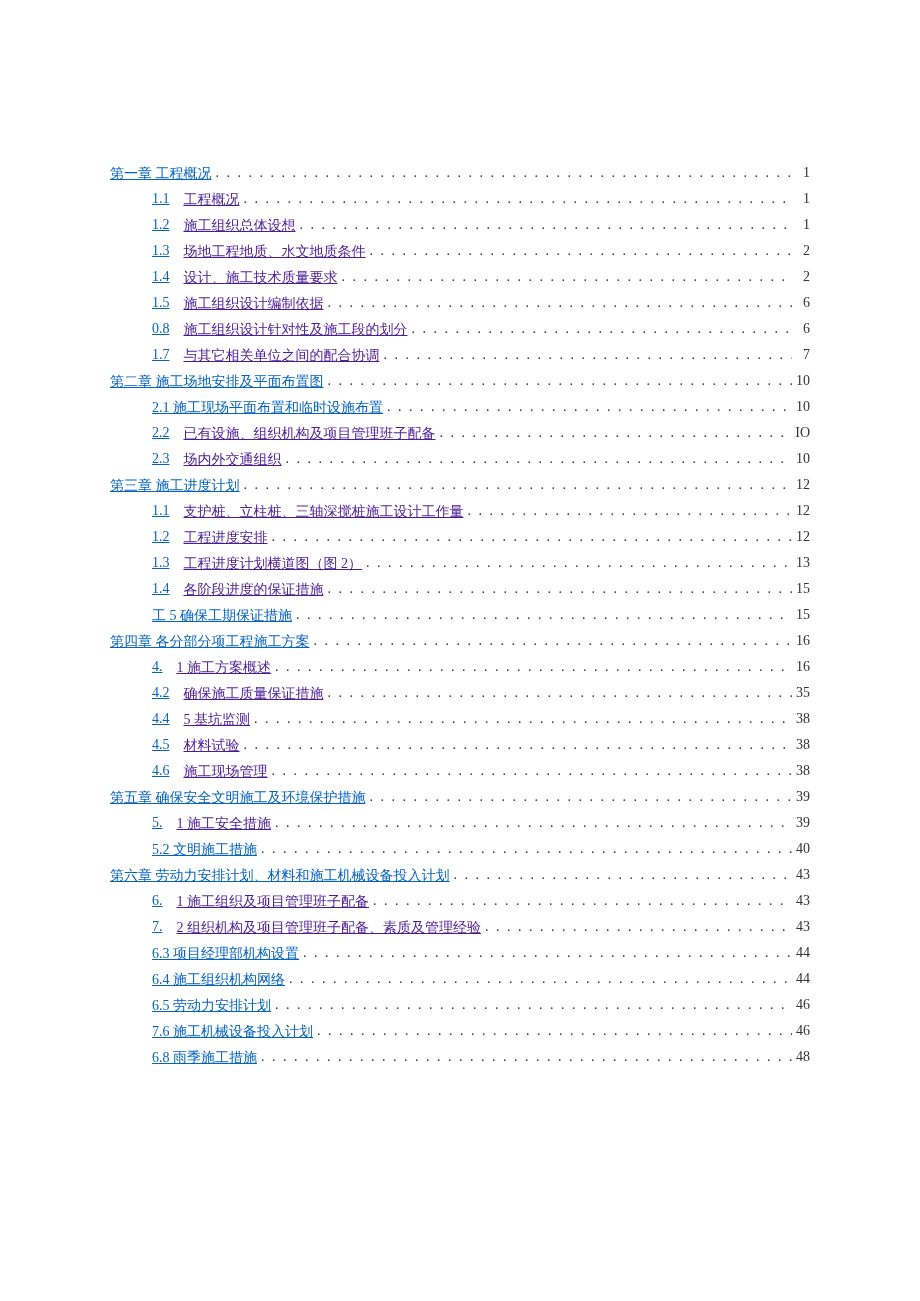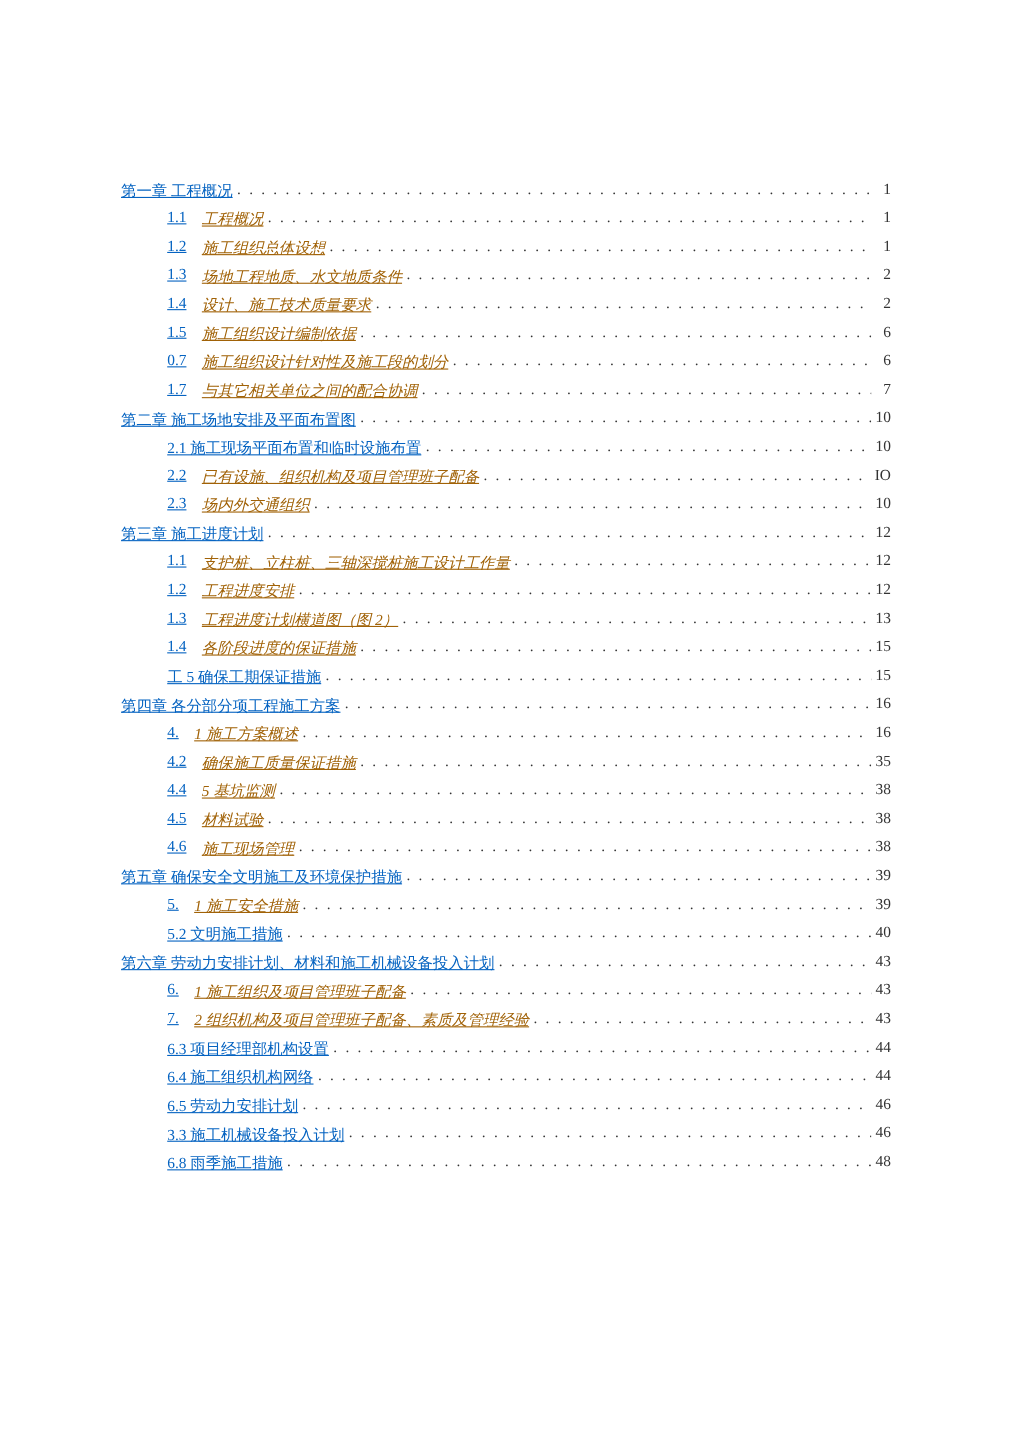"工程概况" .toc-title { color: #a16207 -> #4c1d95; font-style: italic -> none }
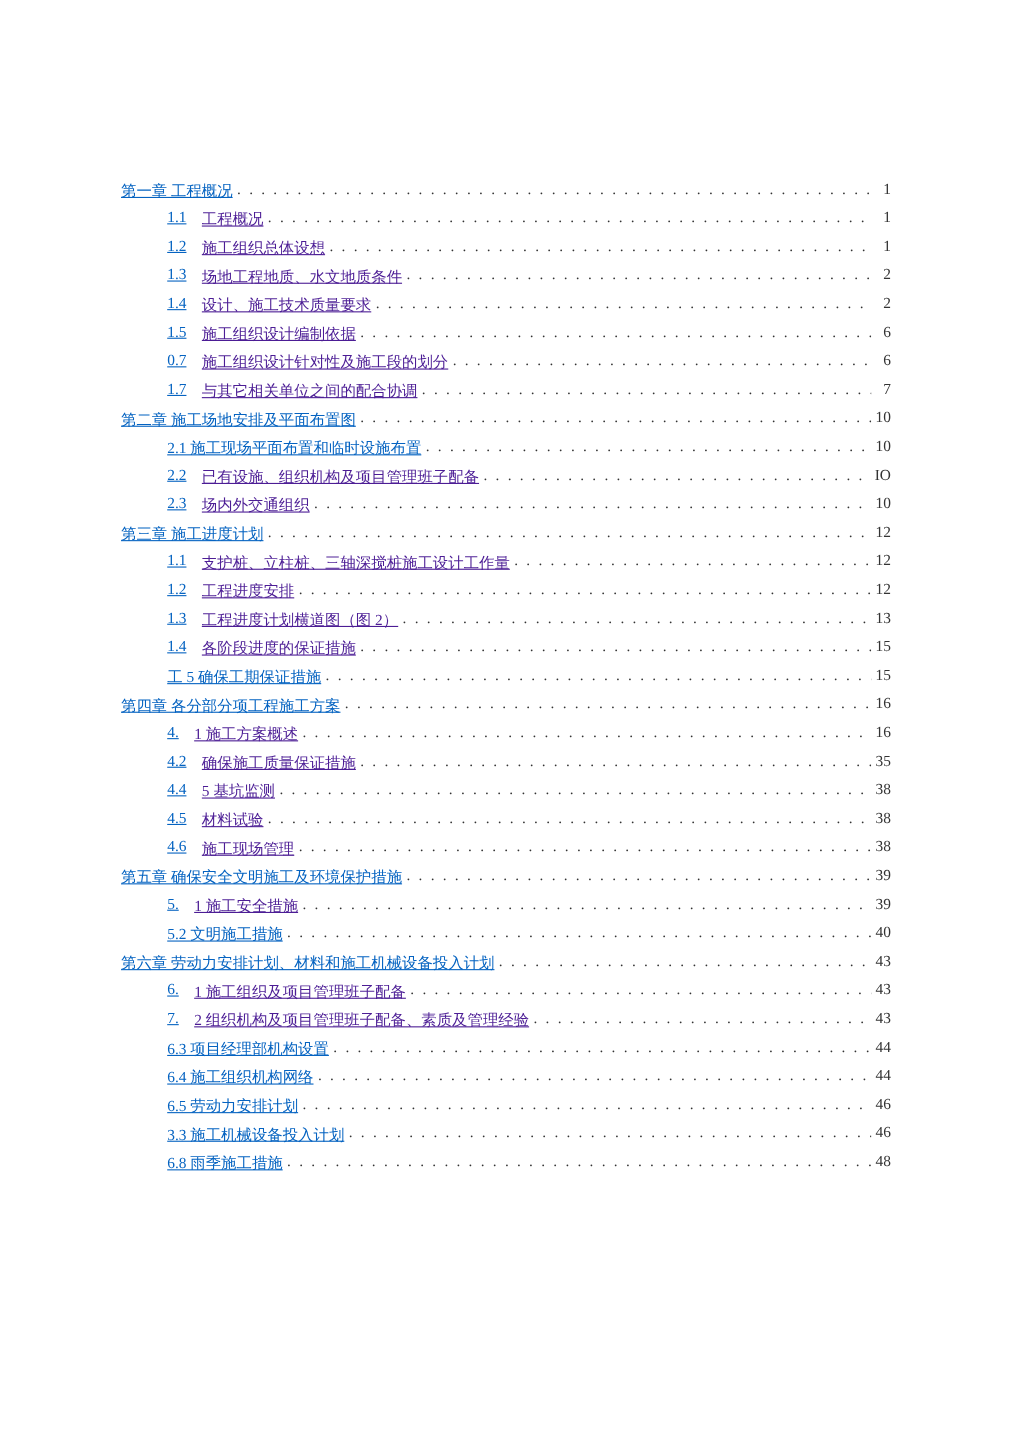"0.7" a.toc-num { text: 0.7 -> 0.8 }
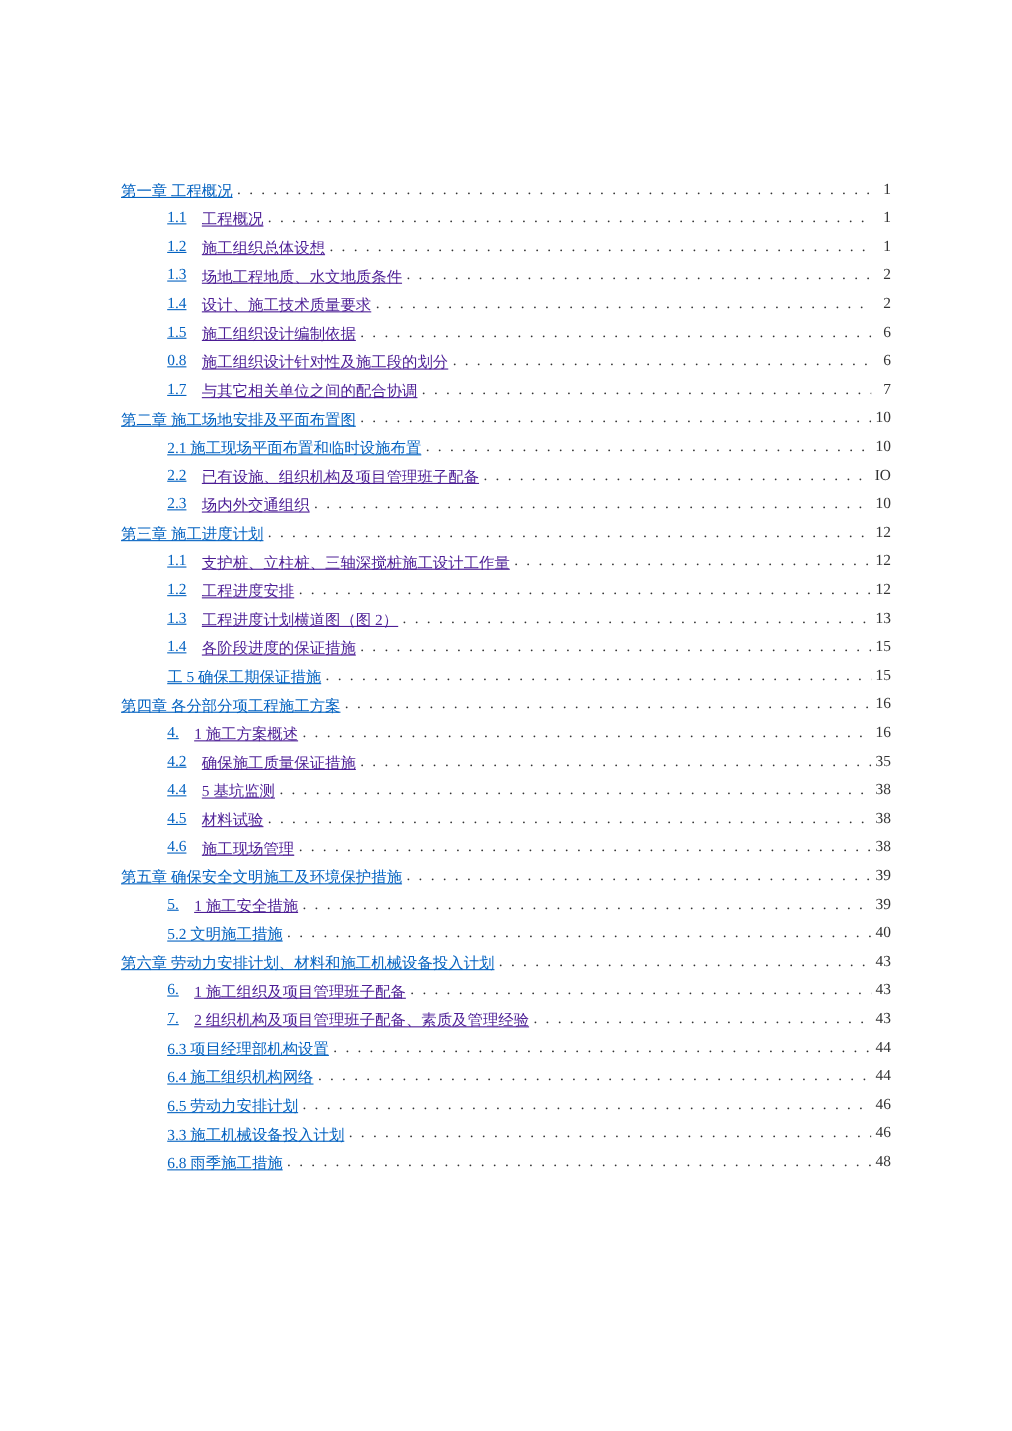"3.3 施工机械设备投入计划" a.toc-combined { text: 3.3 -> 7.6 }
